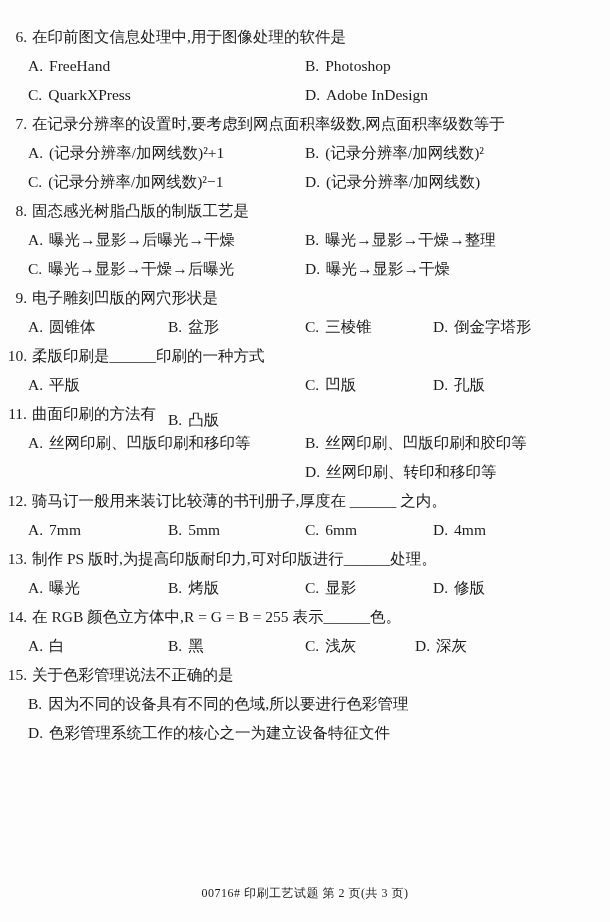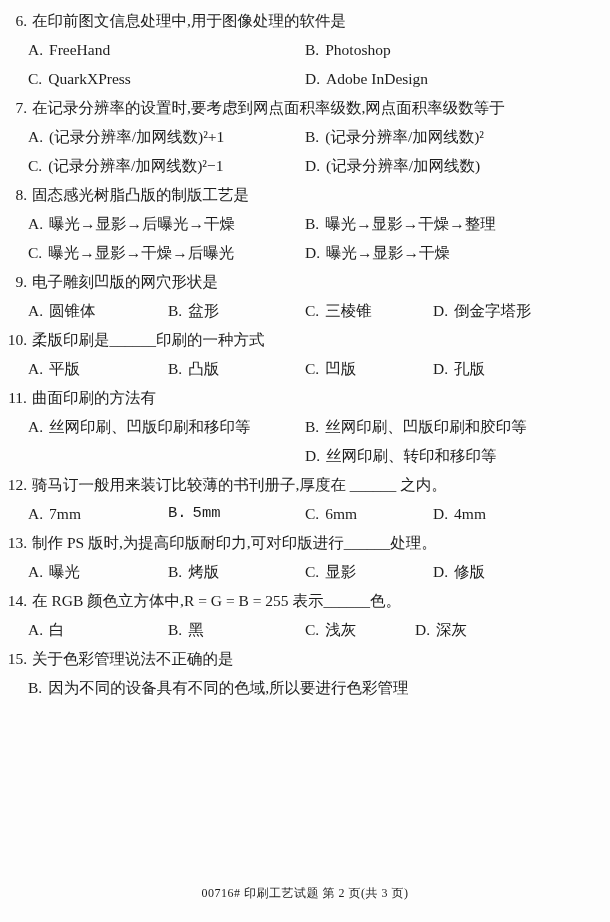"6. 在印前图文信息处理中,用于图像处理的软件是" .content { padding-top: 6px -> 22px }
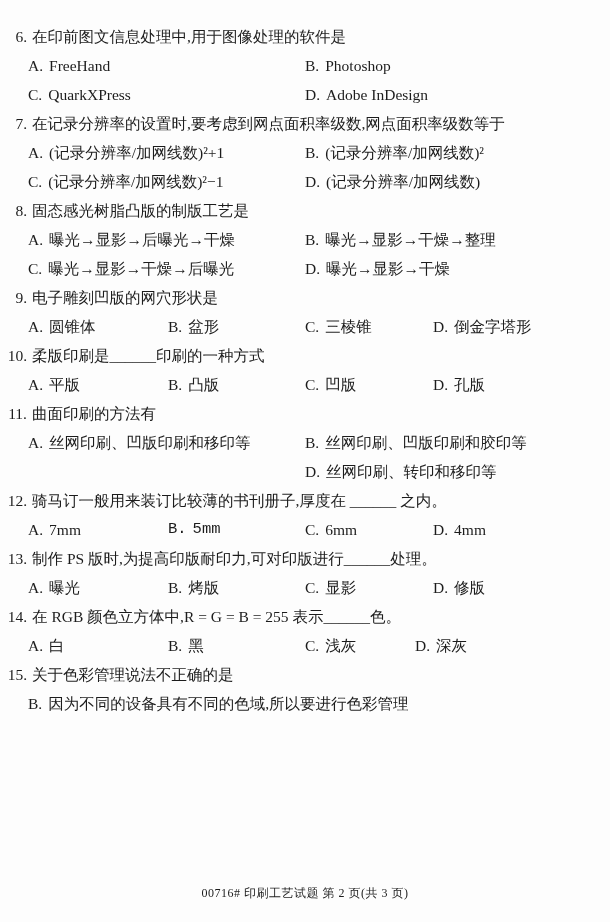"B. 凸版" span.opt { margin-top: none -> 35px }
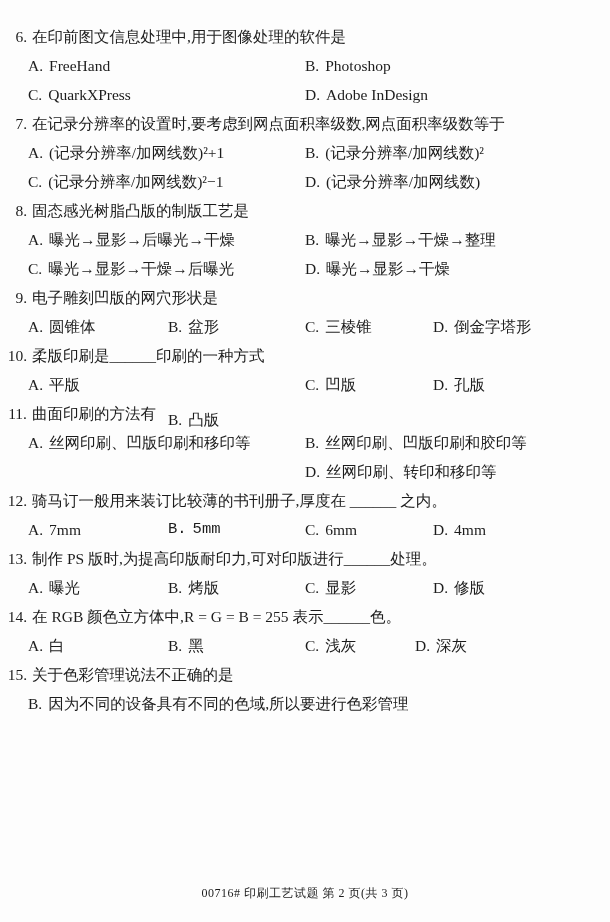"B. 5mm" span.opt { font-family: Liberation Mono, monospace -> none }
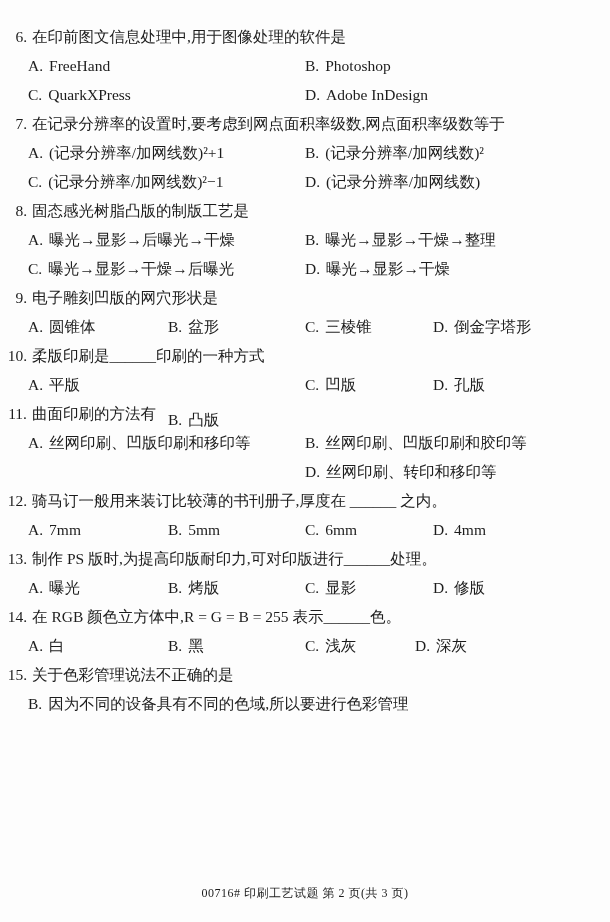"D. 色彩管理系统工作的核心之一为建立设备特征文件" div.line { html: none -> <div> <span><span>D.</span><span>色彩管理系统工作的核心之一为建立设备特征文件</span></span> </div> }
